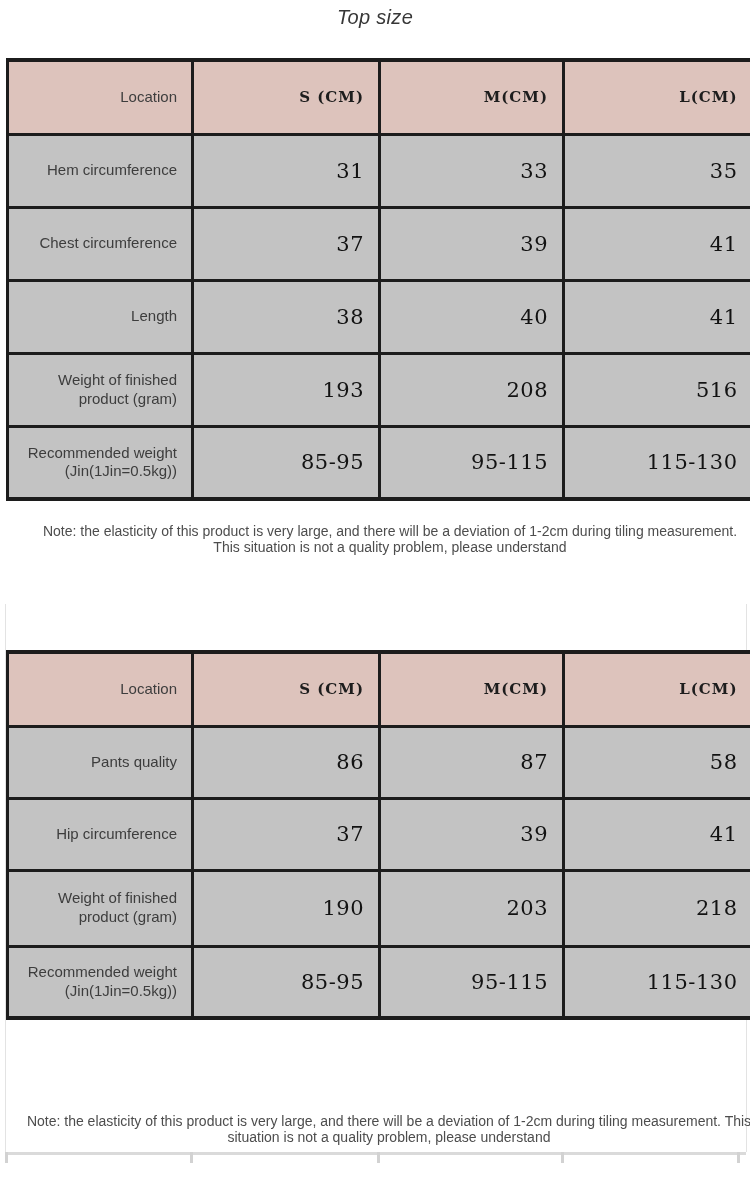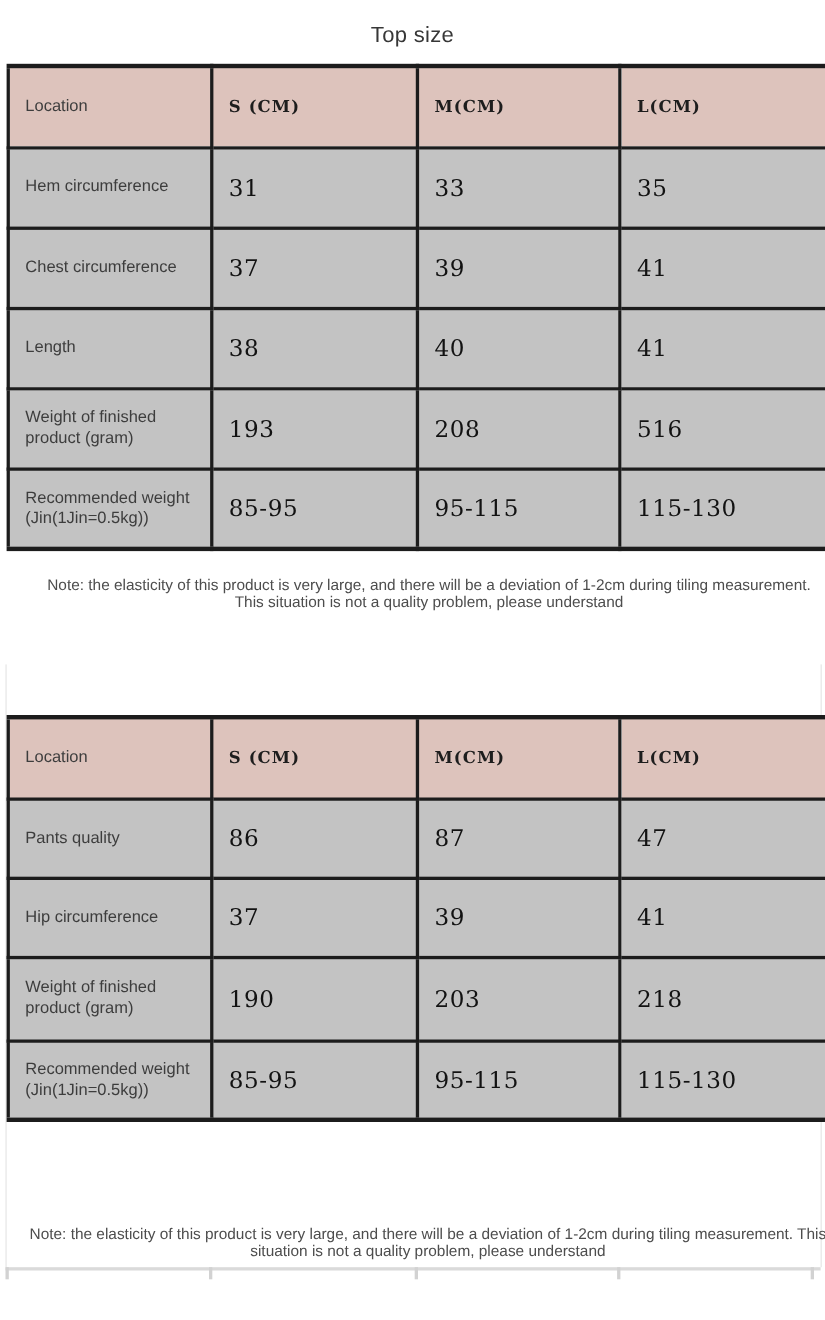"Top size" #title-top { font-style: none -> italic; top: 21px -> 6px }
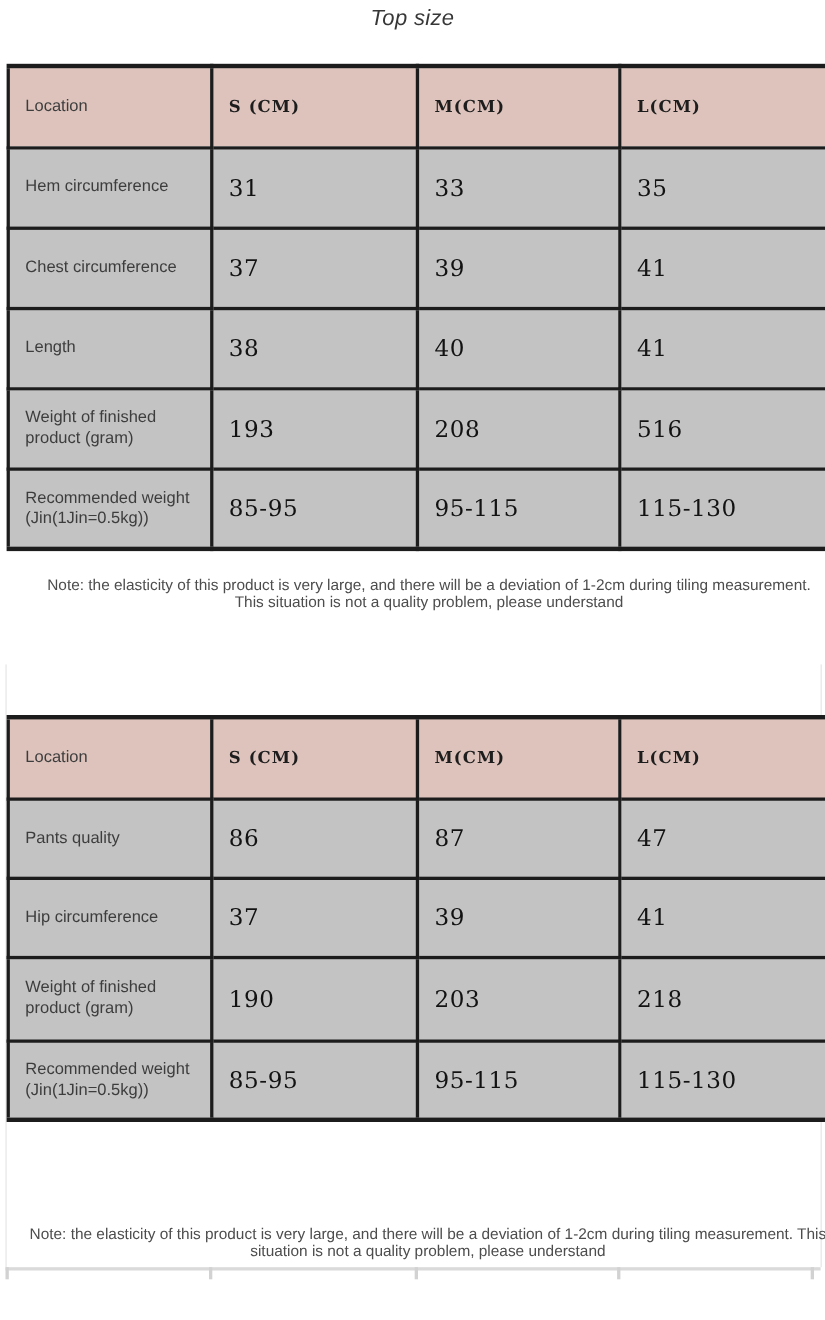"Location" table.size-table th, table.size-table td { text-align: left -> right }
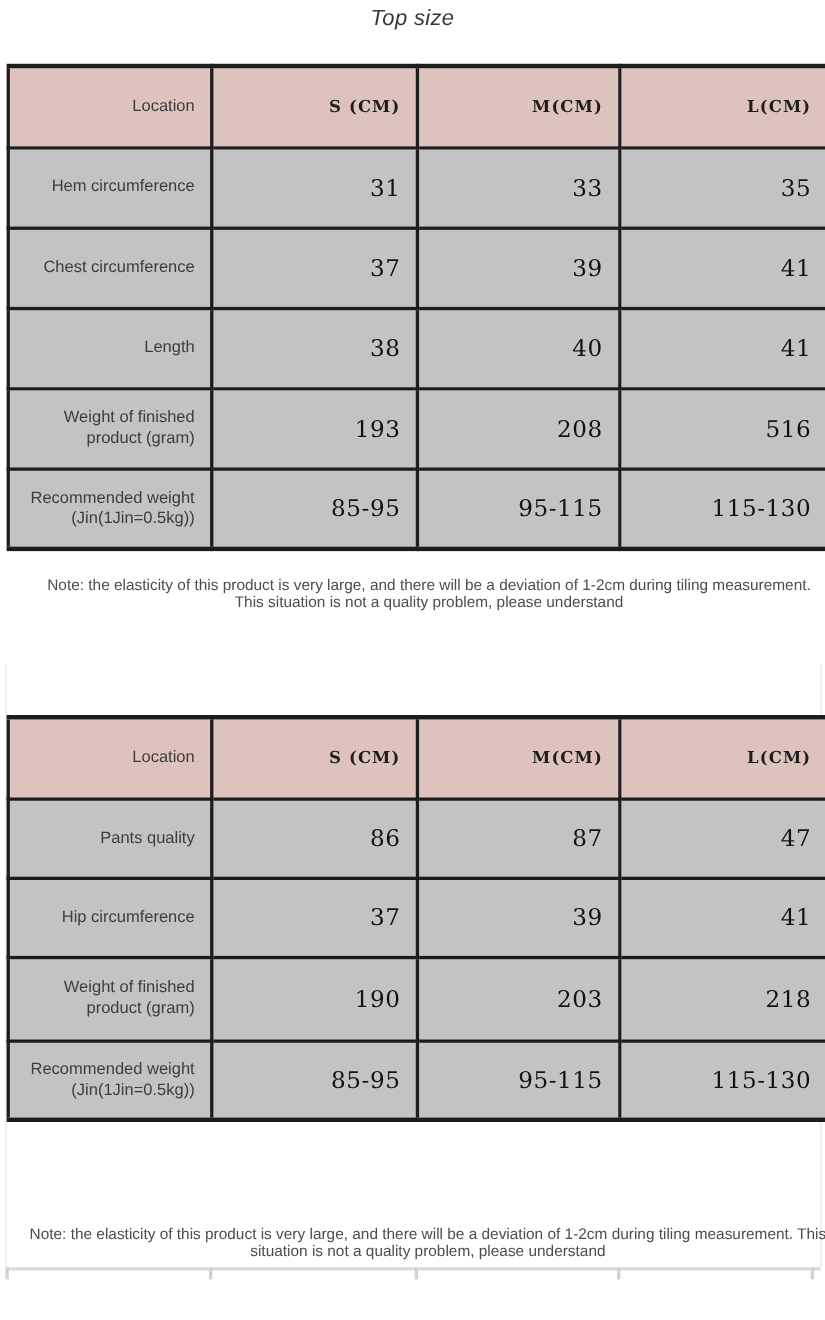"47" td.value-cell { text: 47 -> 58 }
